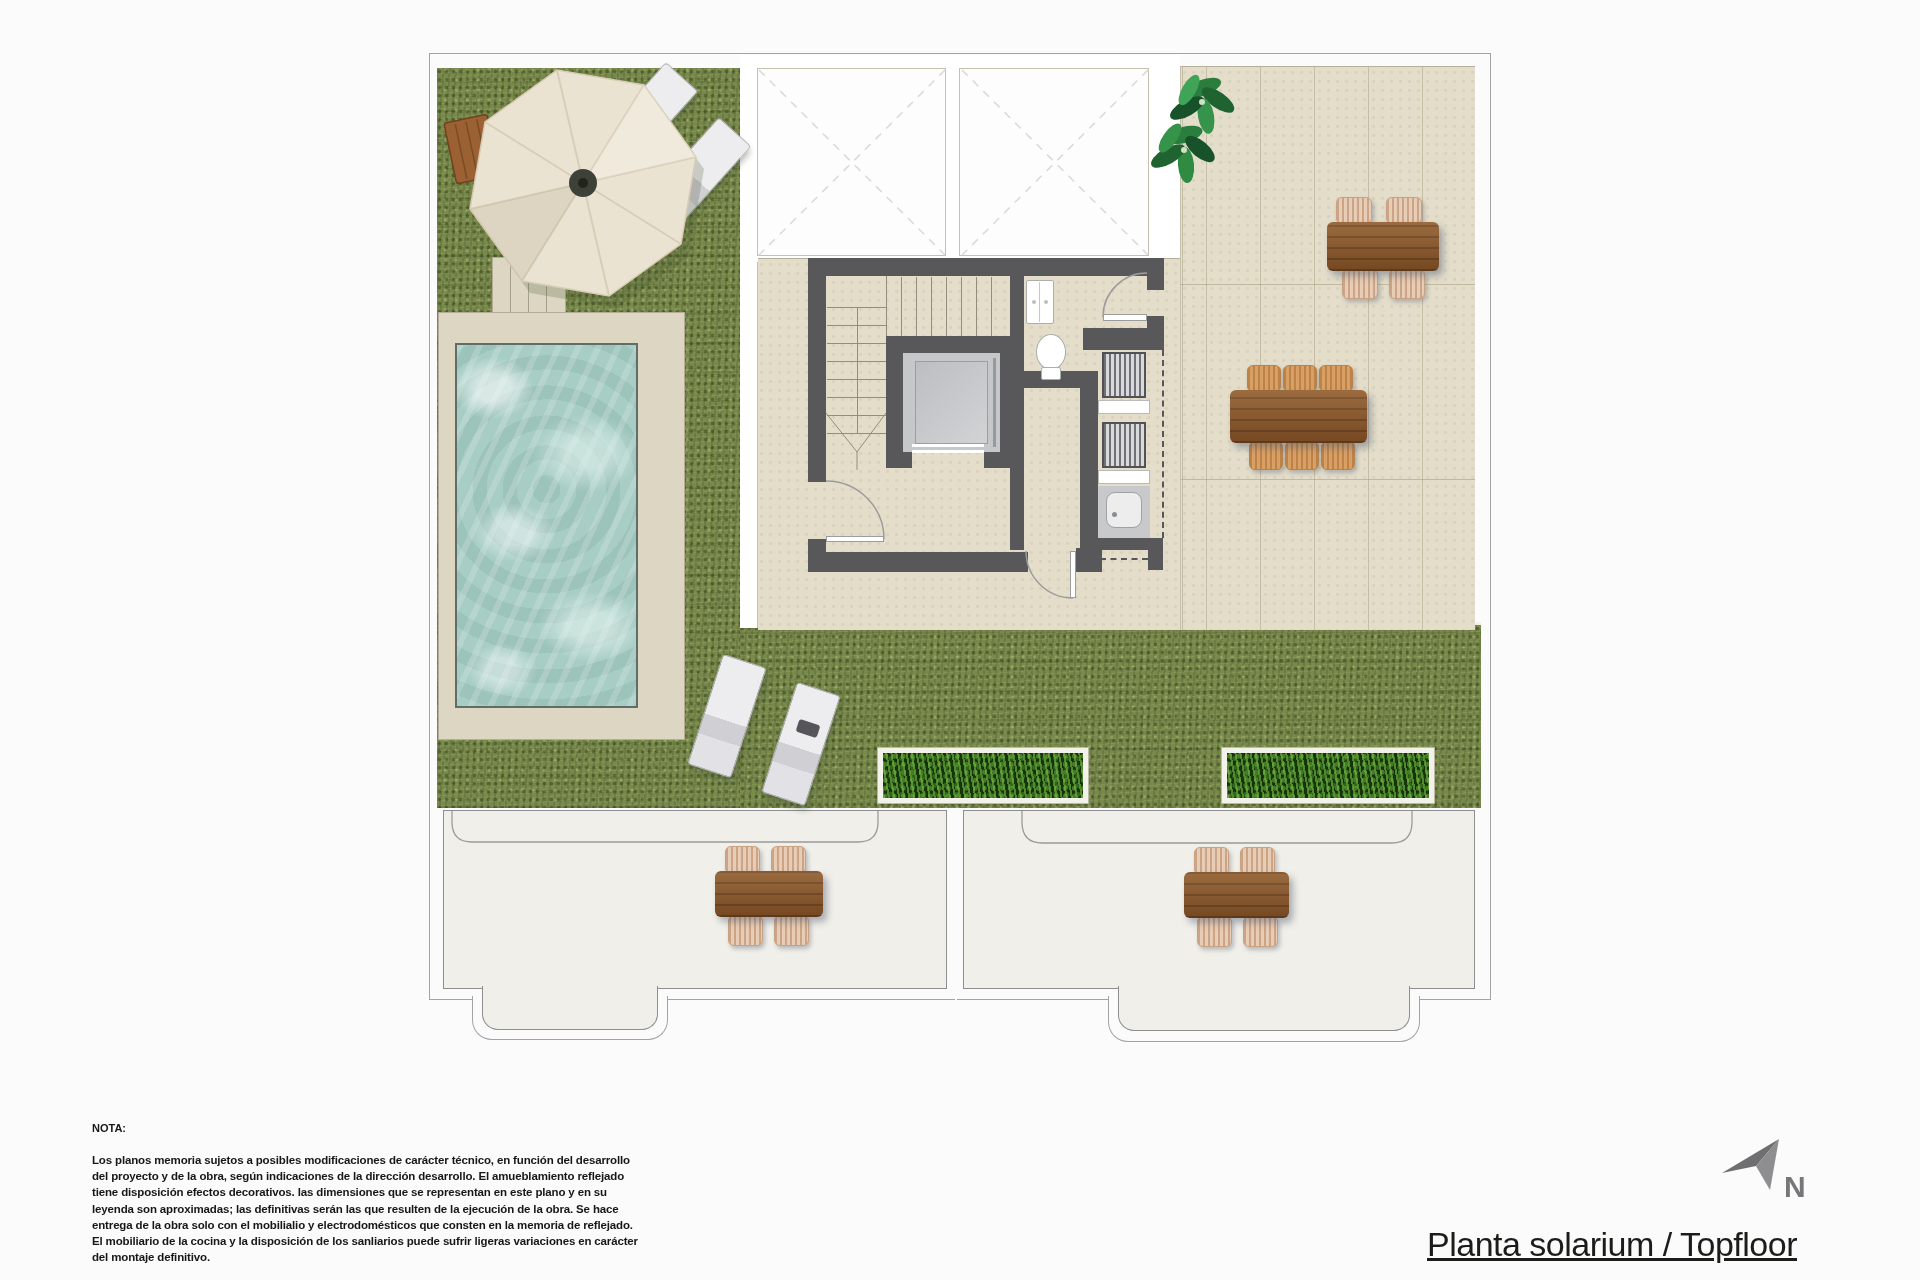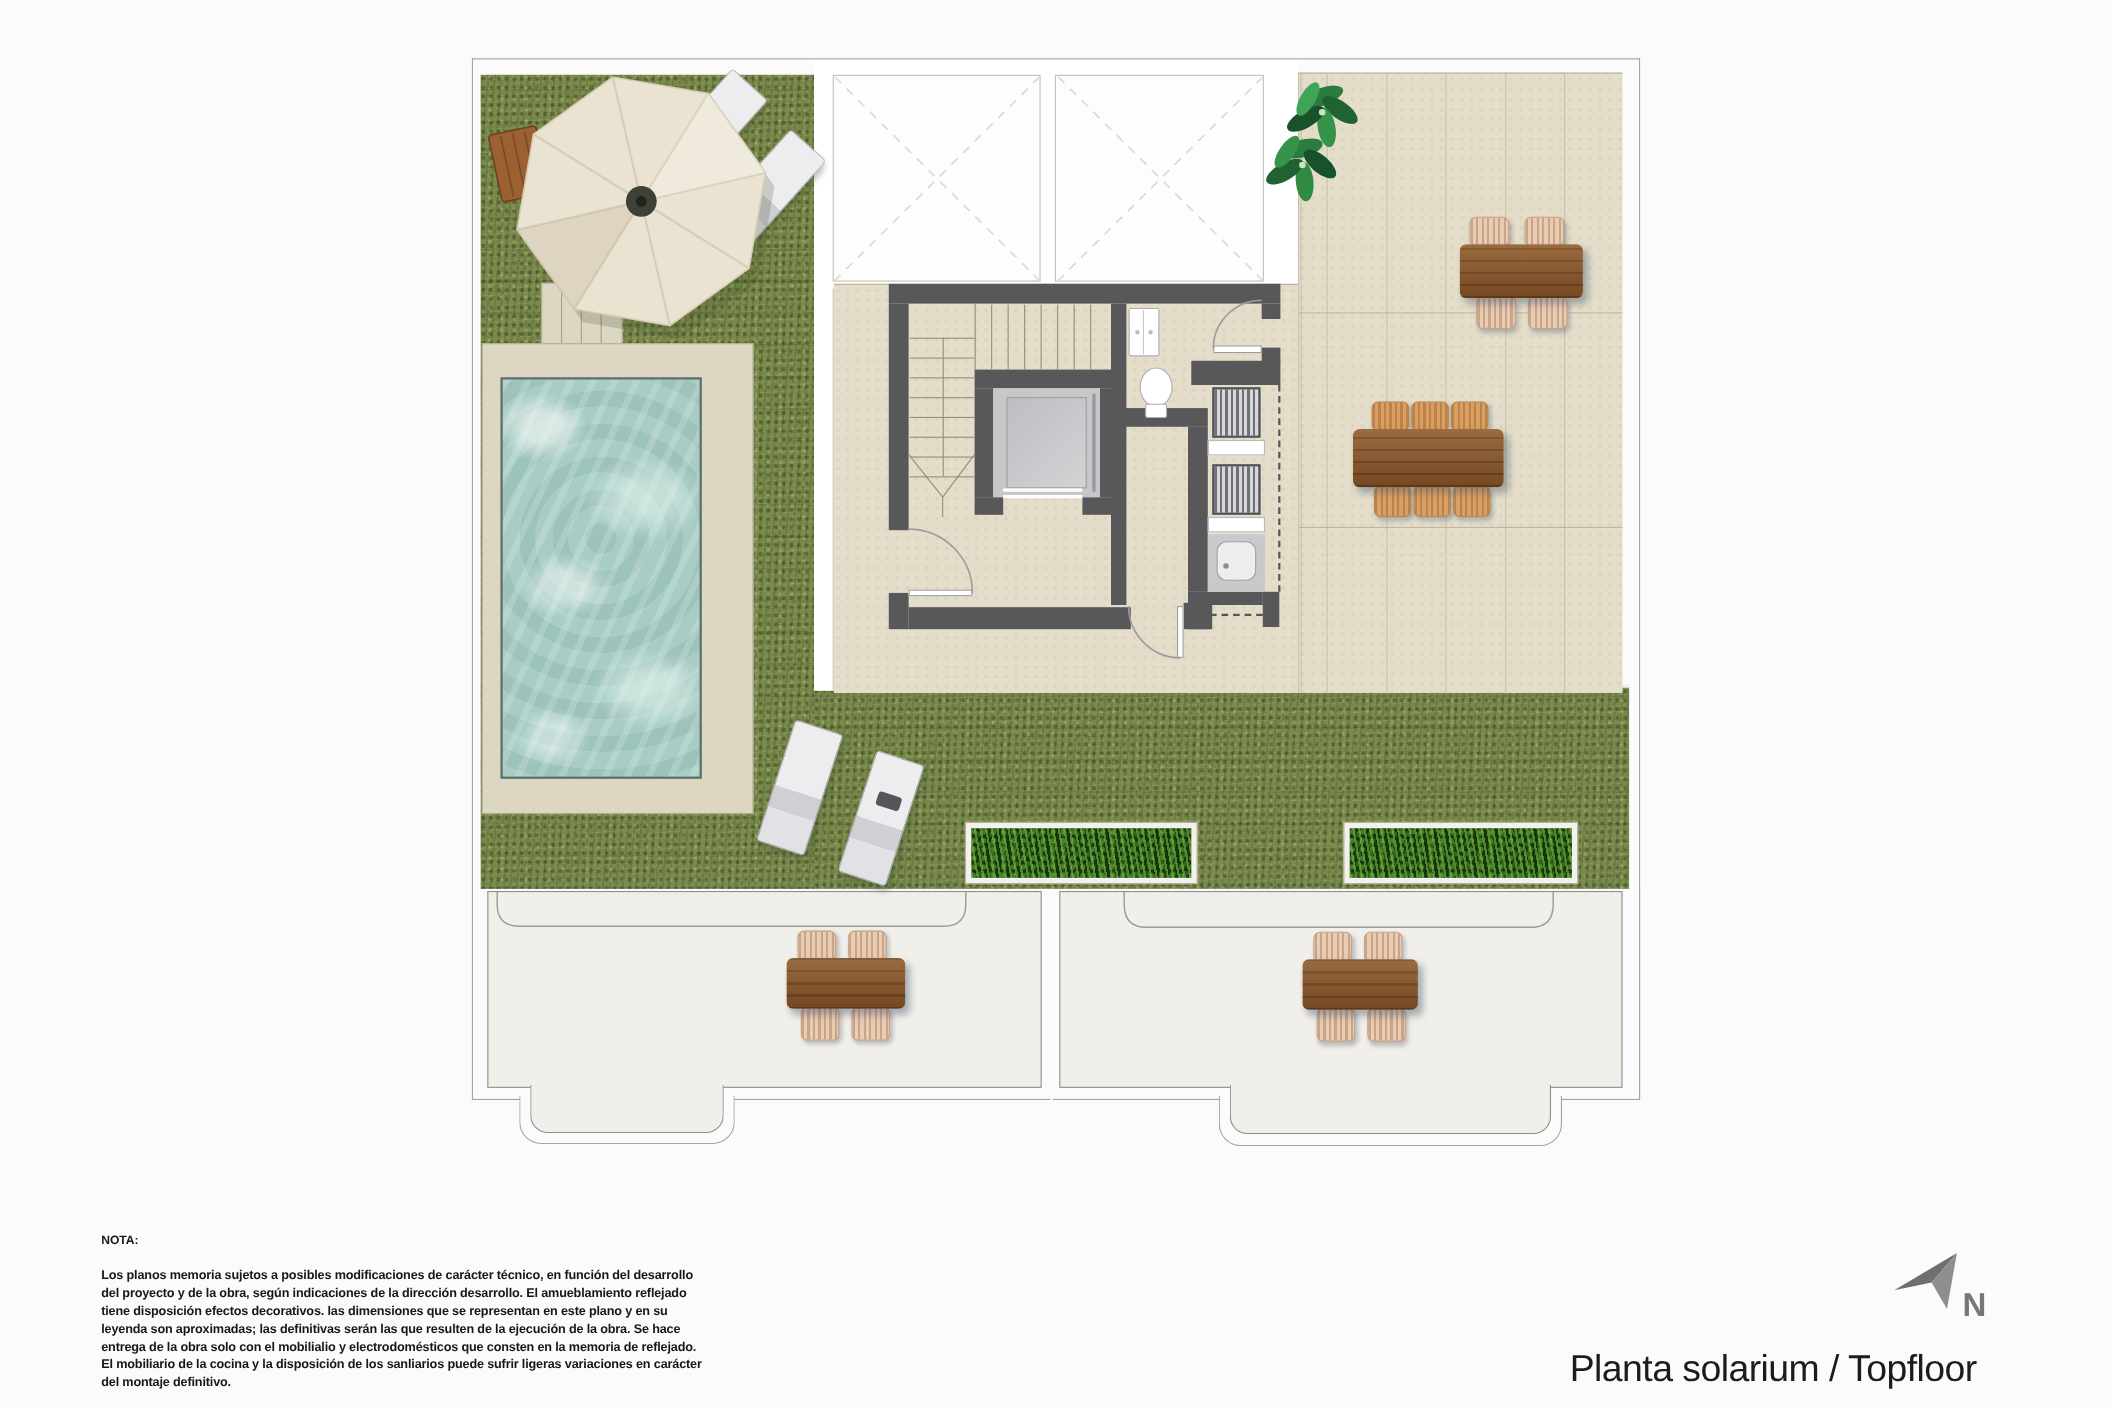"Planta solarium / Topfloor" .plan-title { text-decoration: none -> underline }
